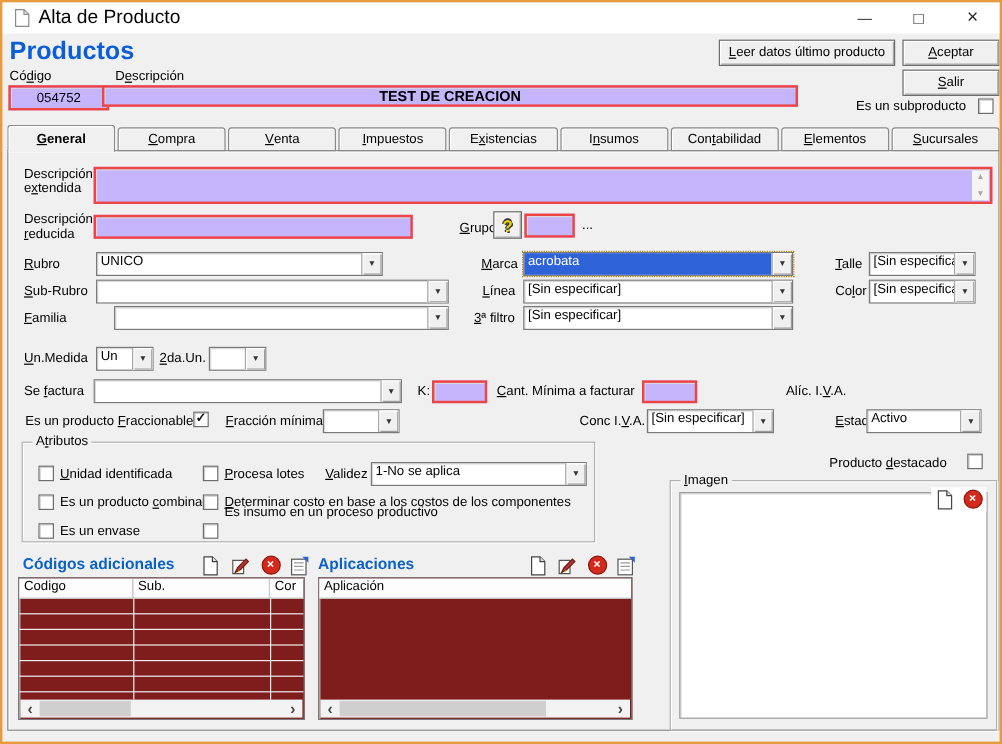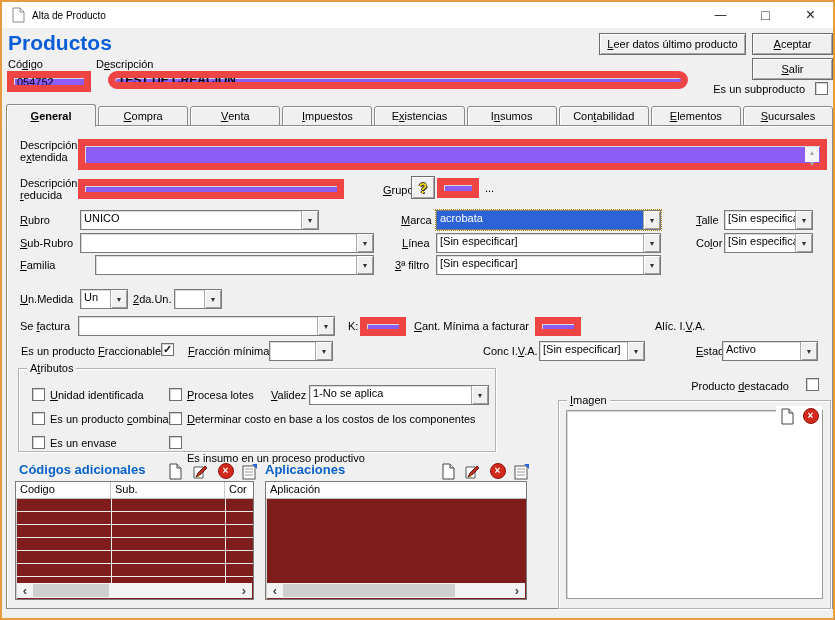"Alta de Producto" .tb-title { font-size: 10px -> 16px }
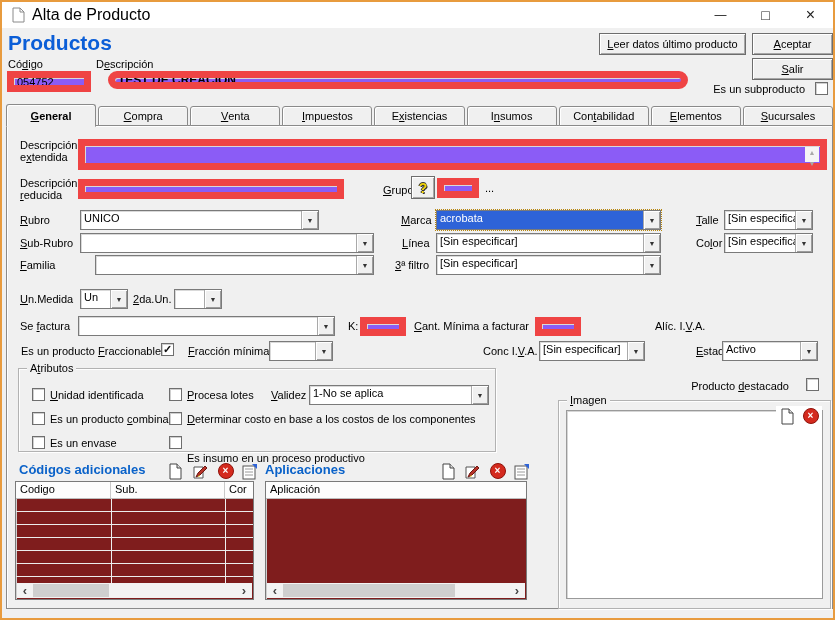"054752" .inp { background: #8b5cf6 -> #c4b5fd; border: 7px solid #ef4444 -> 2px solid #ef4444; text-align: none -> center }
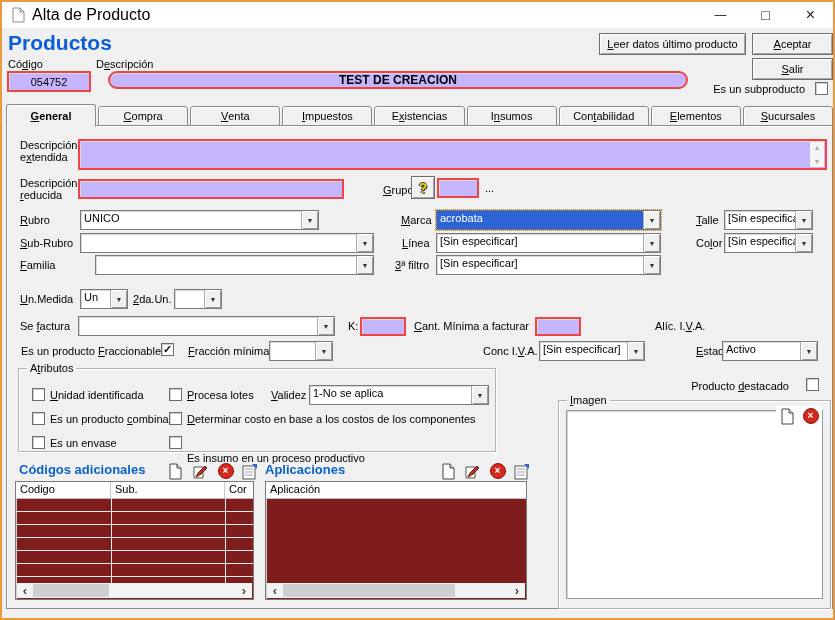"TEST DE CREACION" input.inp { border-radius: 10px -> none; left: 106px -> 83px }
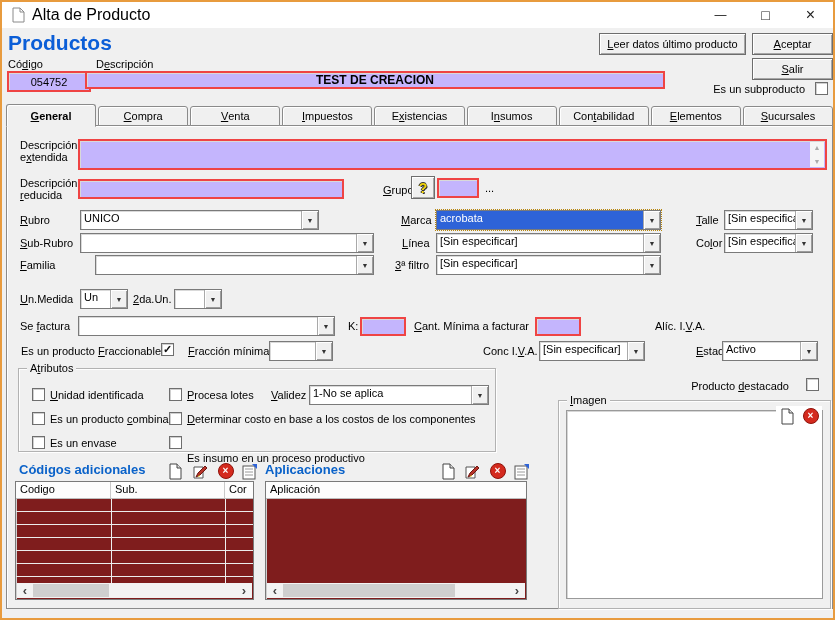"Es insumo en un proceso" div.lbl { top: 83px -> 52px }
